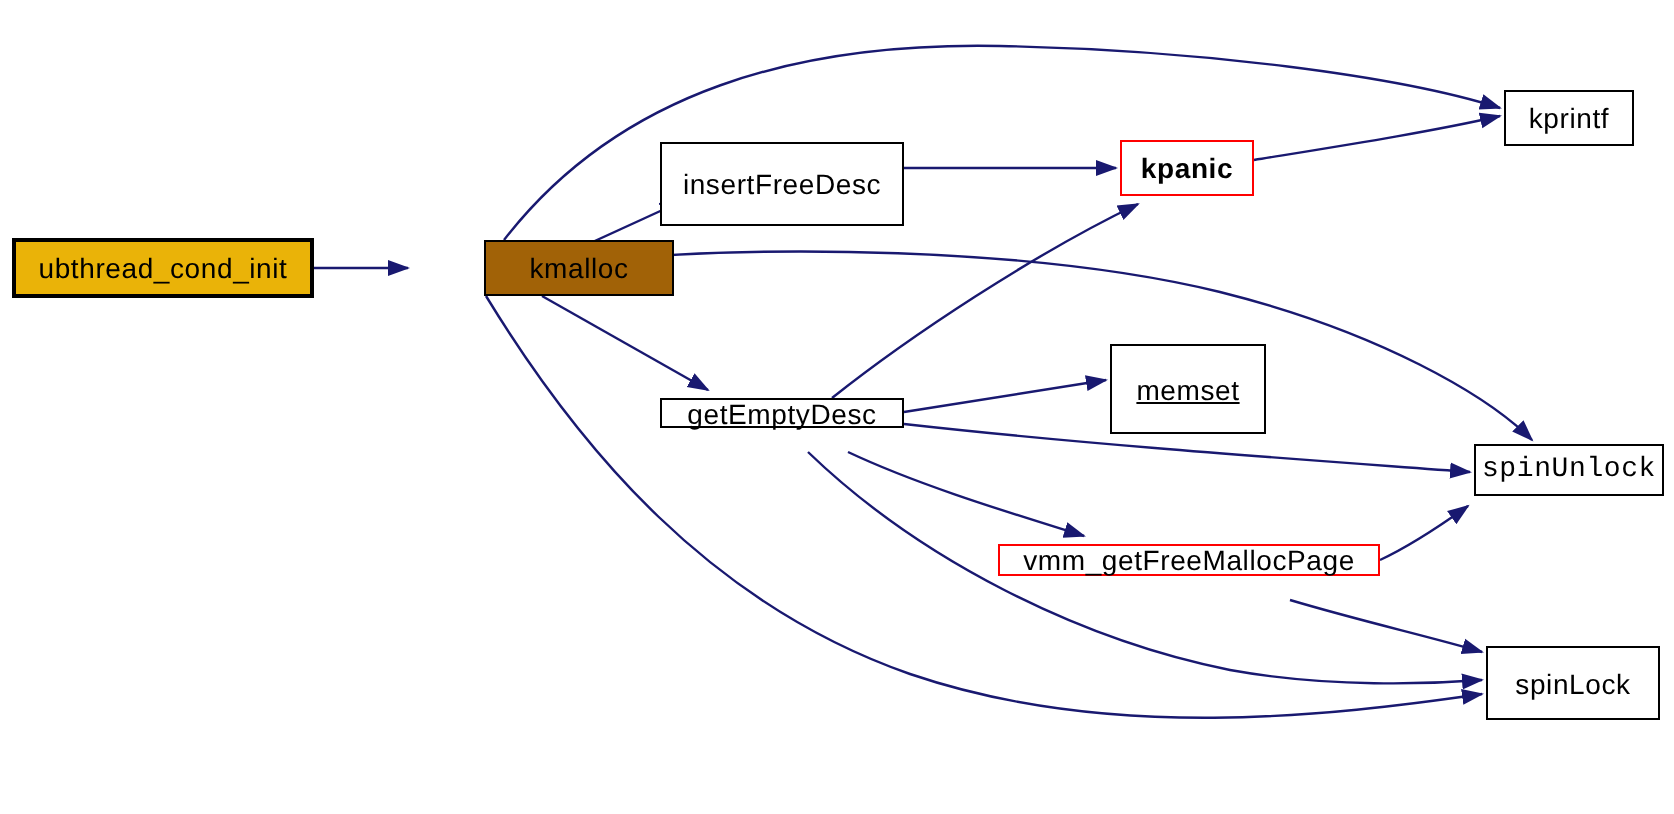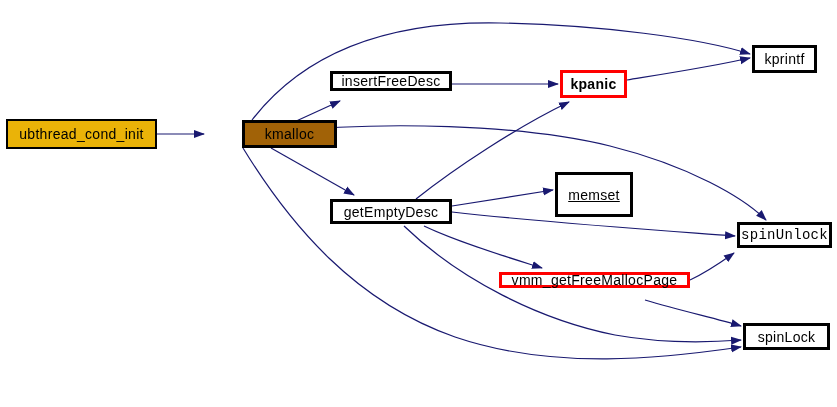"kprintf" .node { border: 3px solid #4d7c0f -> 1px solid #4d7c0f }
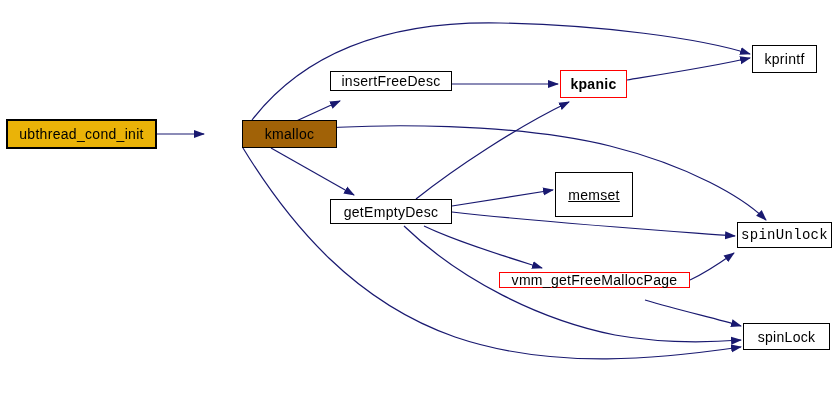"insertFreeDesc" div.node { height: 20px -> 42px }
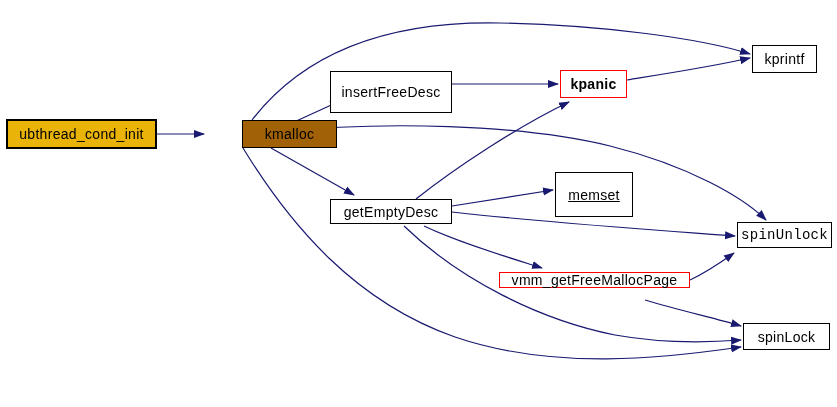"getEmptyDesc" div.node { height: 25px -> 15px }
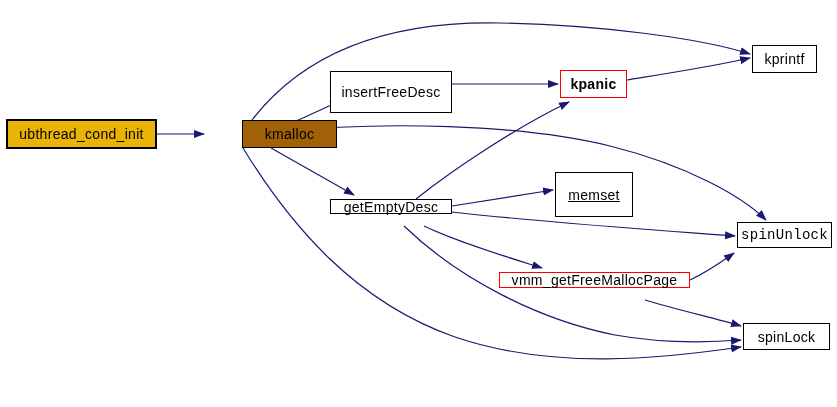"spinLock" div.node { height: 27px -> 37px }
